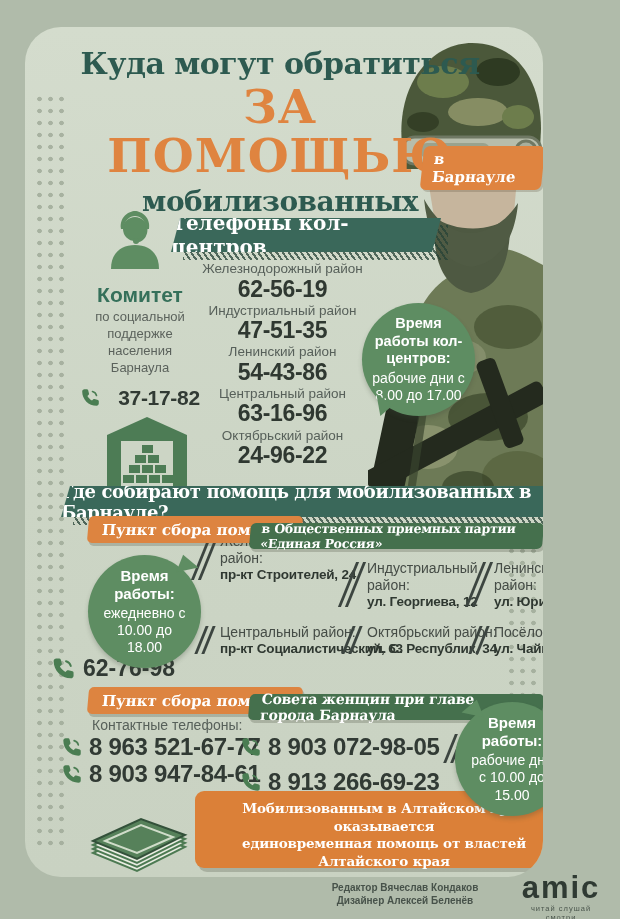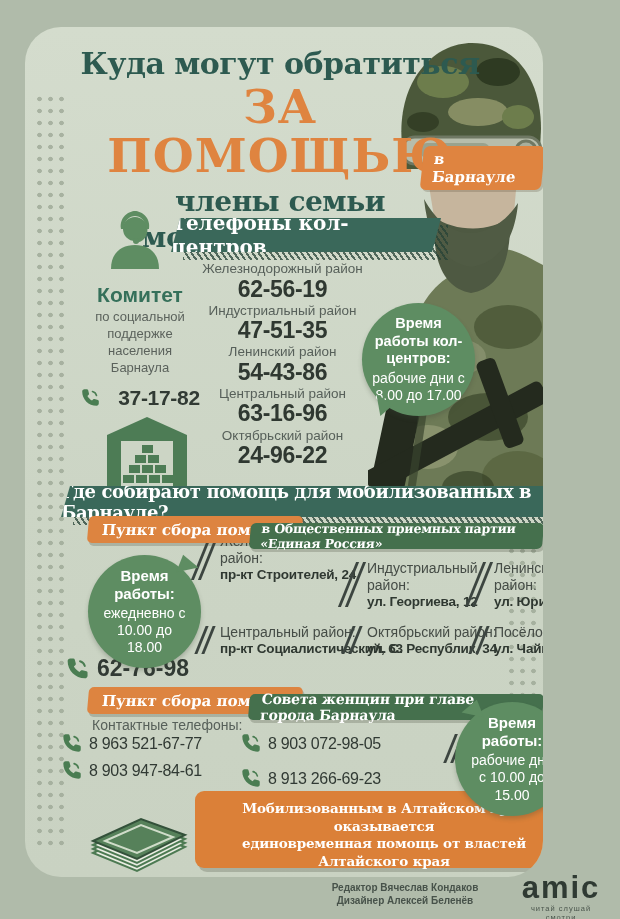"члены семьи" div.t3 { html: <div>члены семьи</div> -> none }
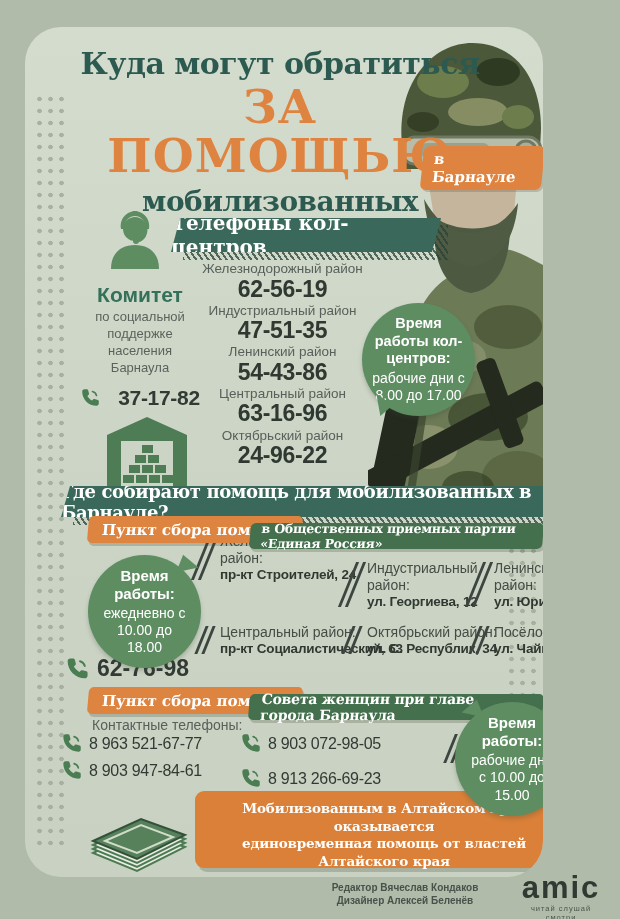"62-76-98" div.big-phone { left: 40px -> 26px }
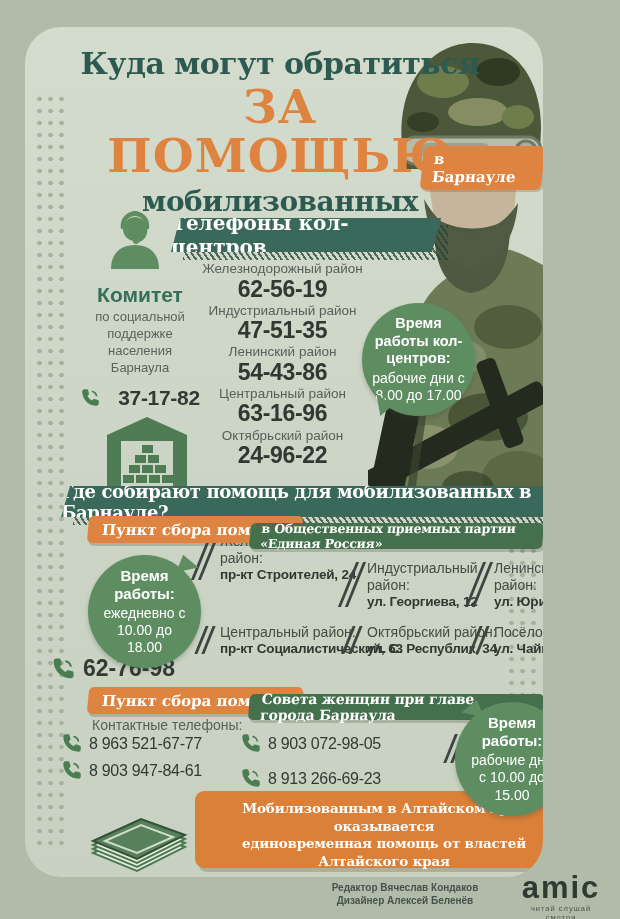"8 963 521-67-77" .p2-phone .num { font-size: 16px -> 24px; font-weight: normal -> bold }
